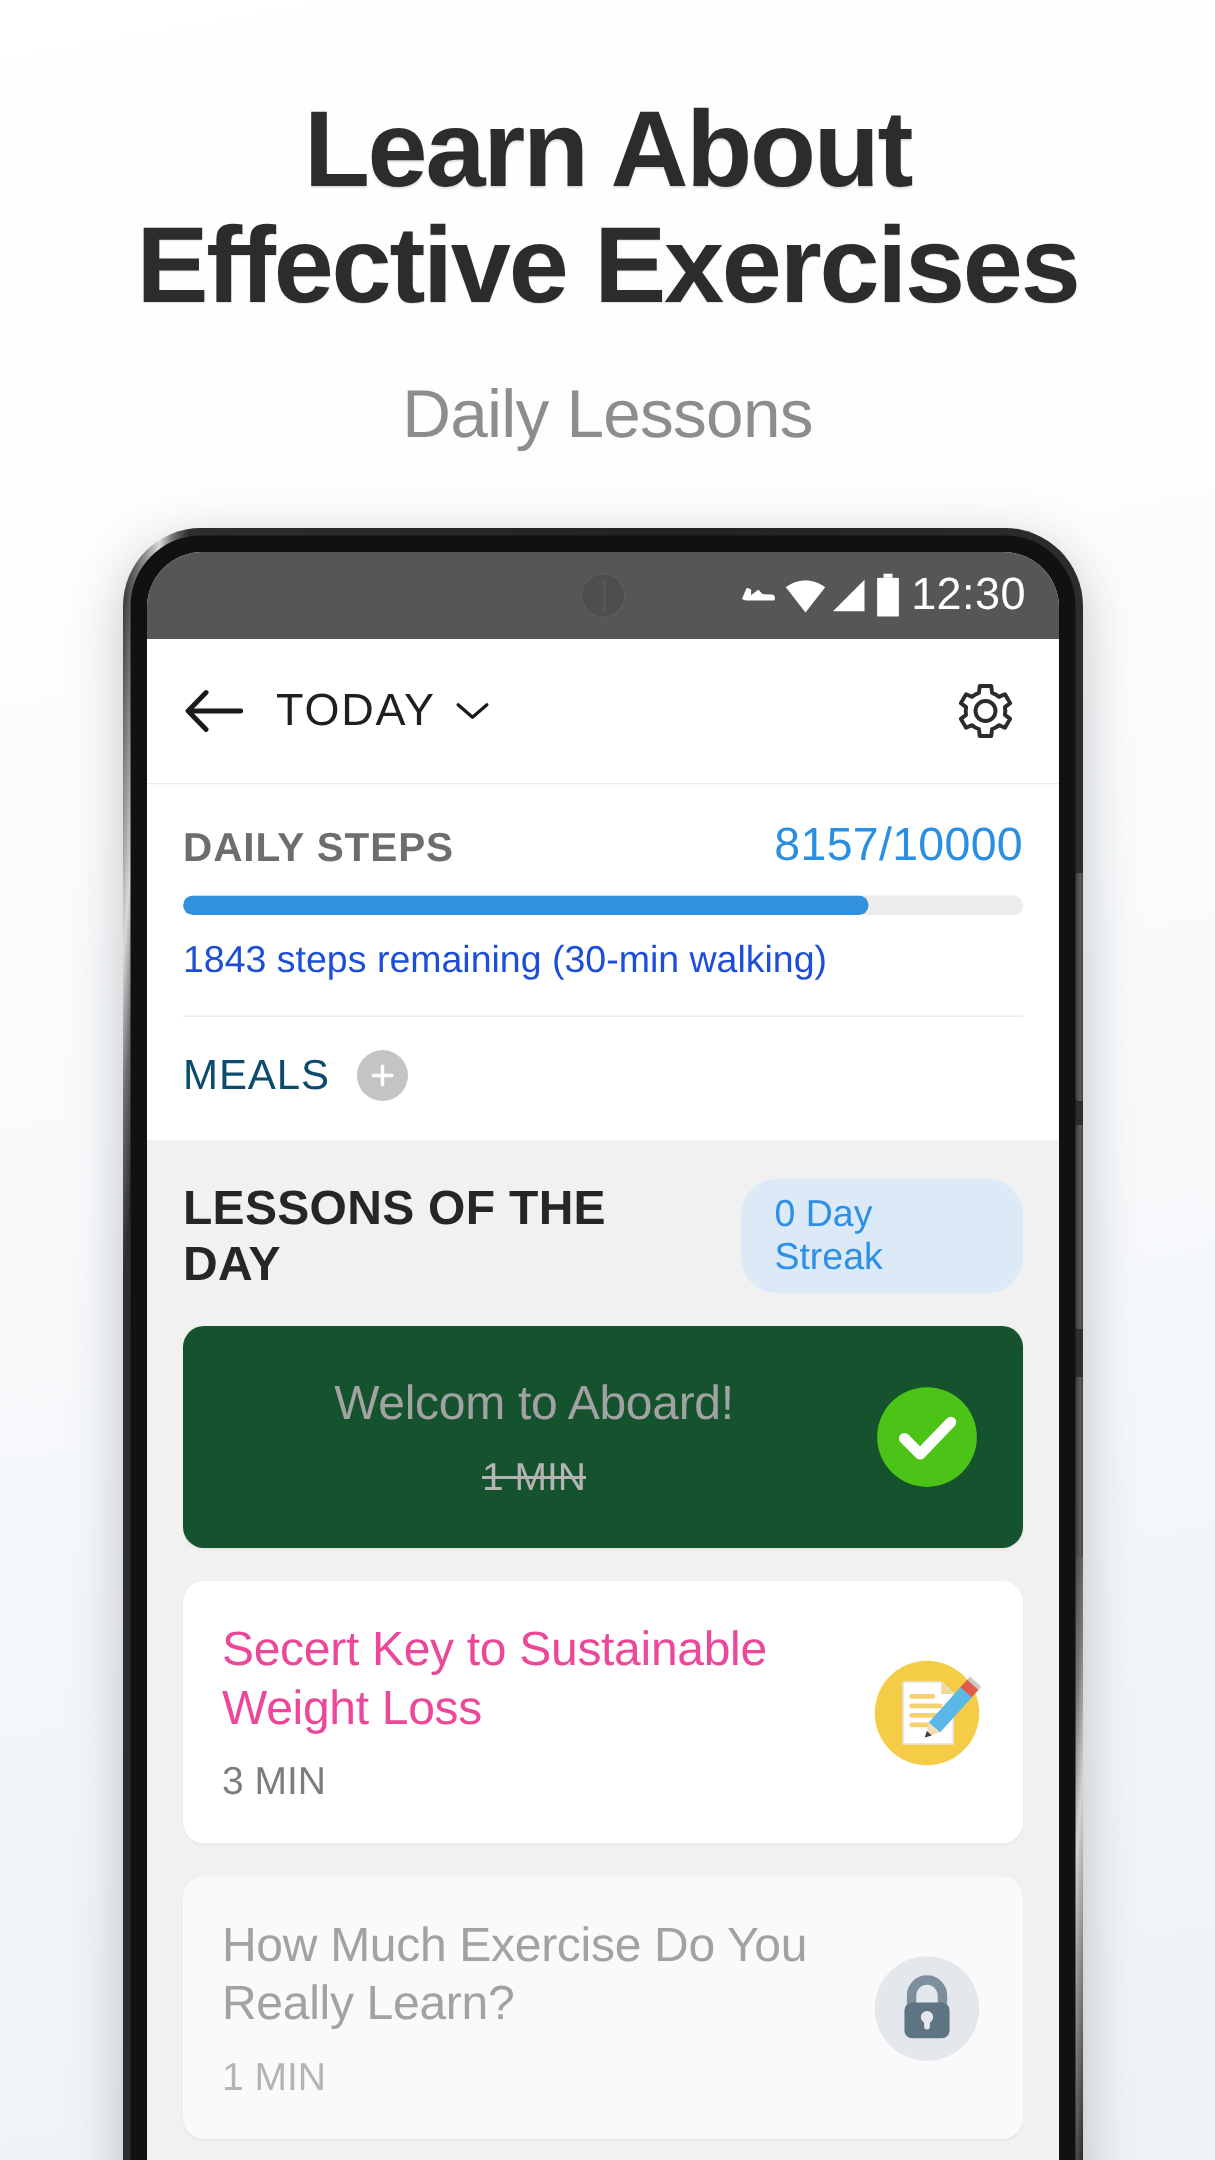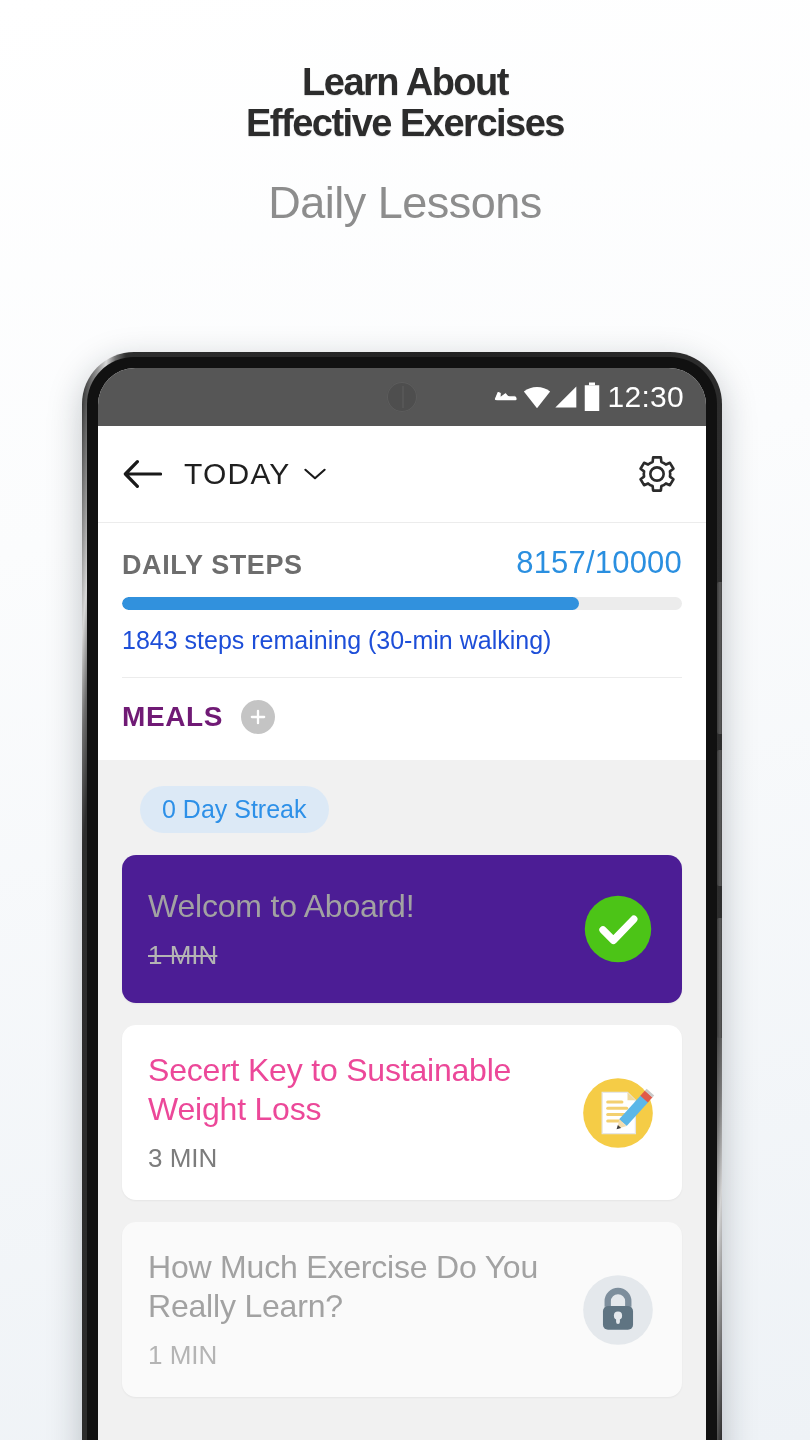"Learn About" .promo-title { font-size: 38px -> 72px }
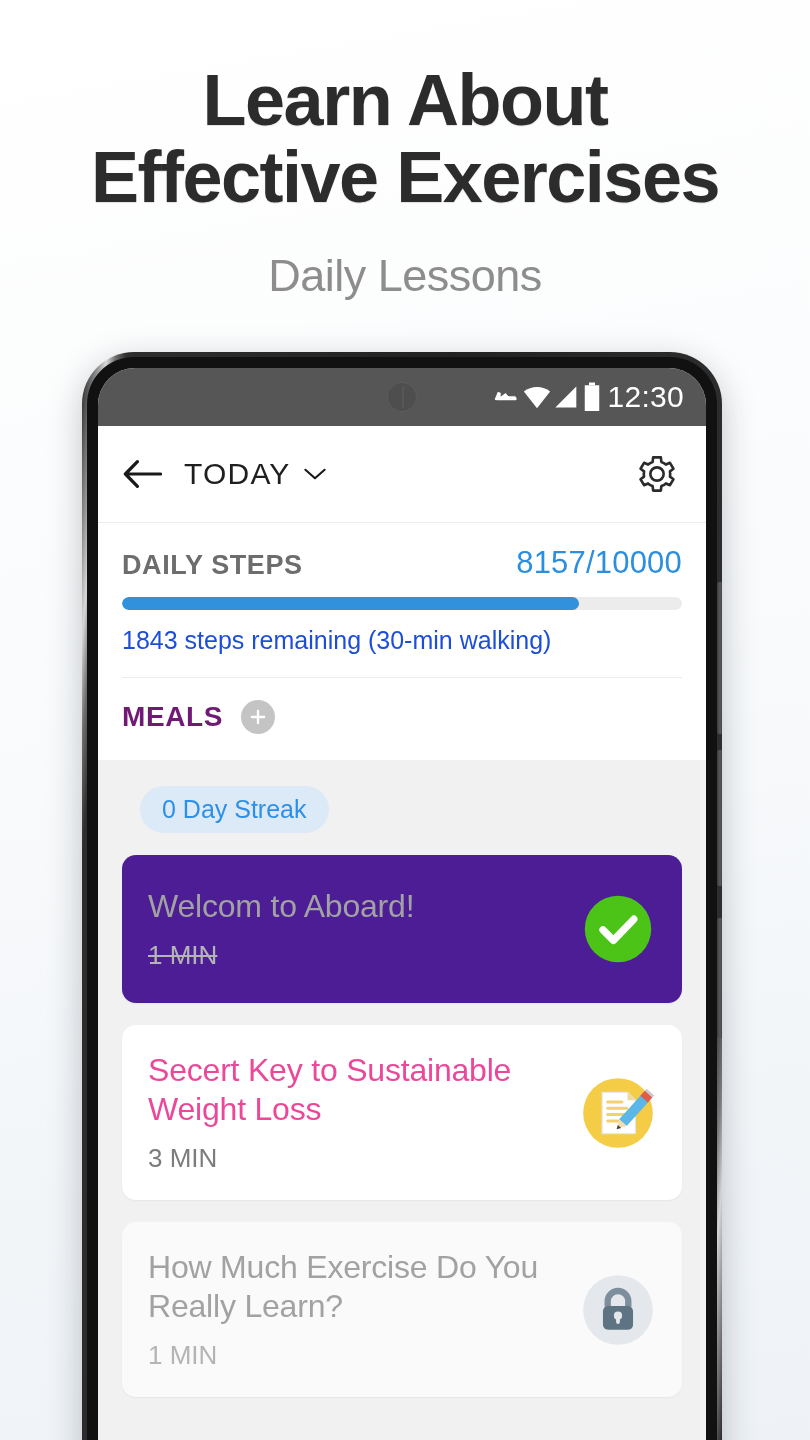"MEALS" .meals-label { color: #701a75 -> #0c4a6e; font-weight: bold -> normal }
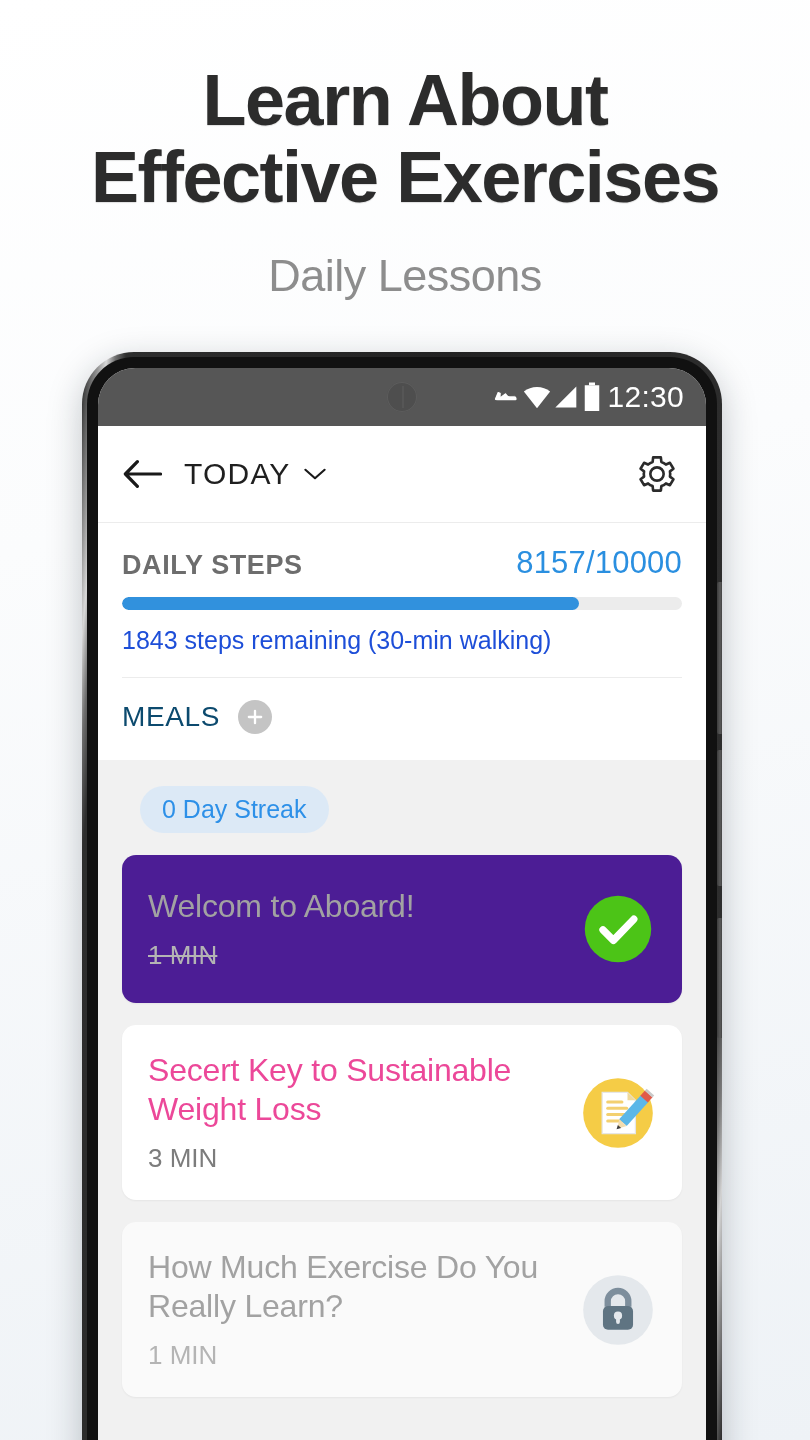"LESSONS OF THE DAY" span.sec-title { html: none -> <span>LESSONS OF THE DAY</span> }
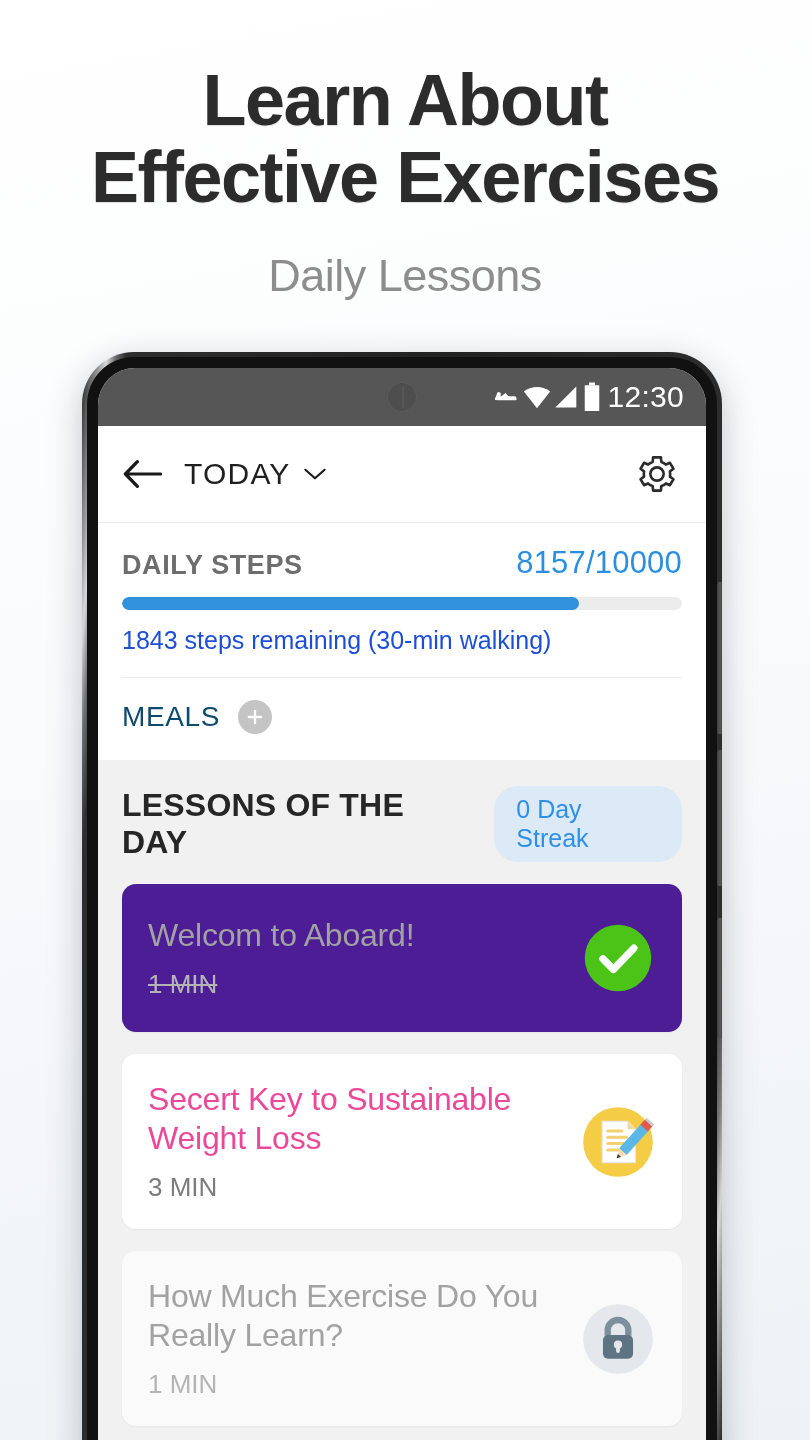"Welcom to Aboard!" .card.done { background: #4c1d95 -> #14532d; text-align: none -> center }
